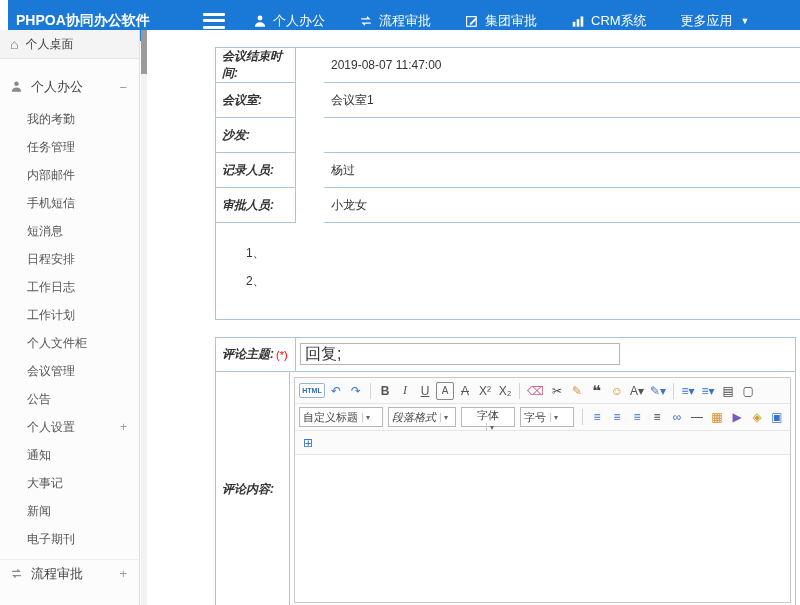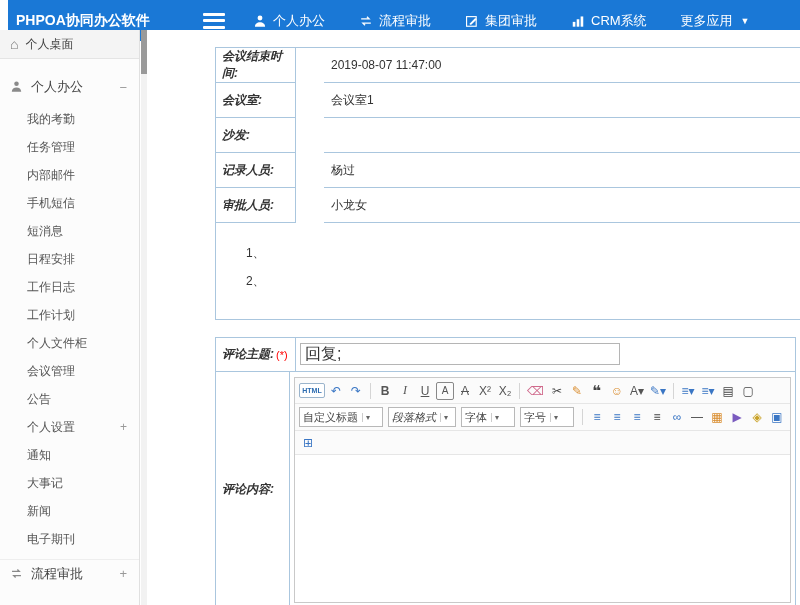"字体" .dd-font { flex-direction: none -> column }
